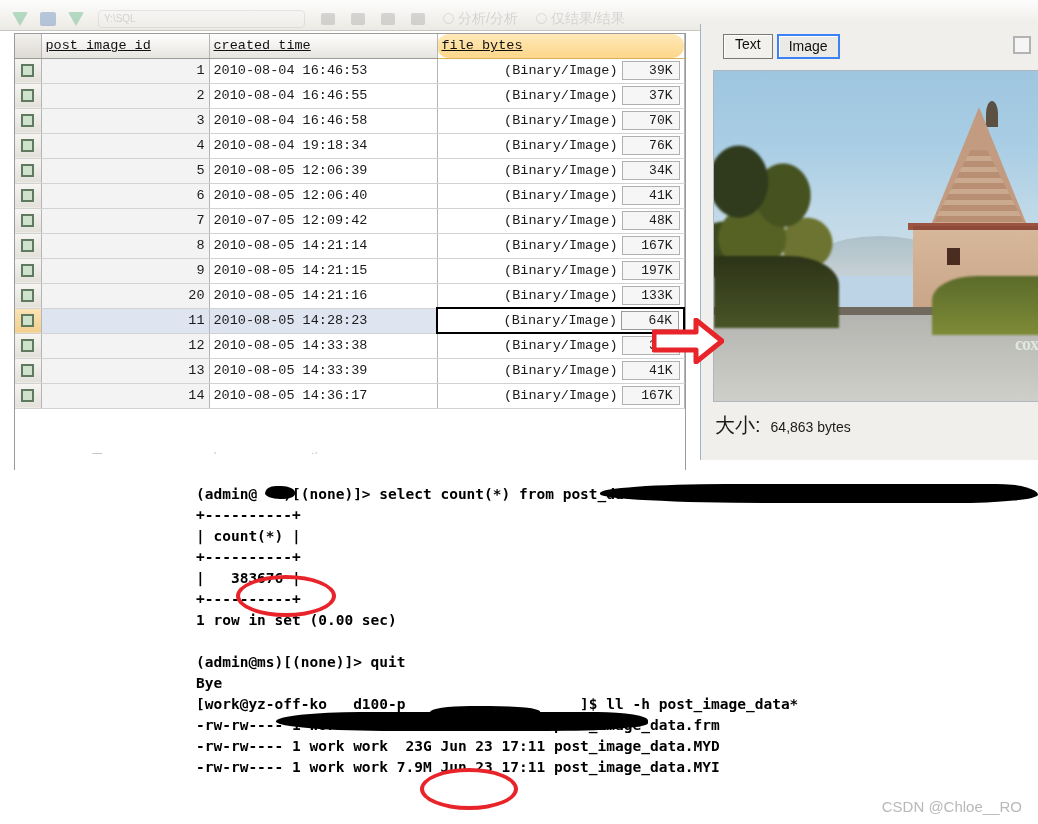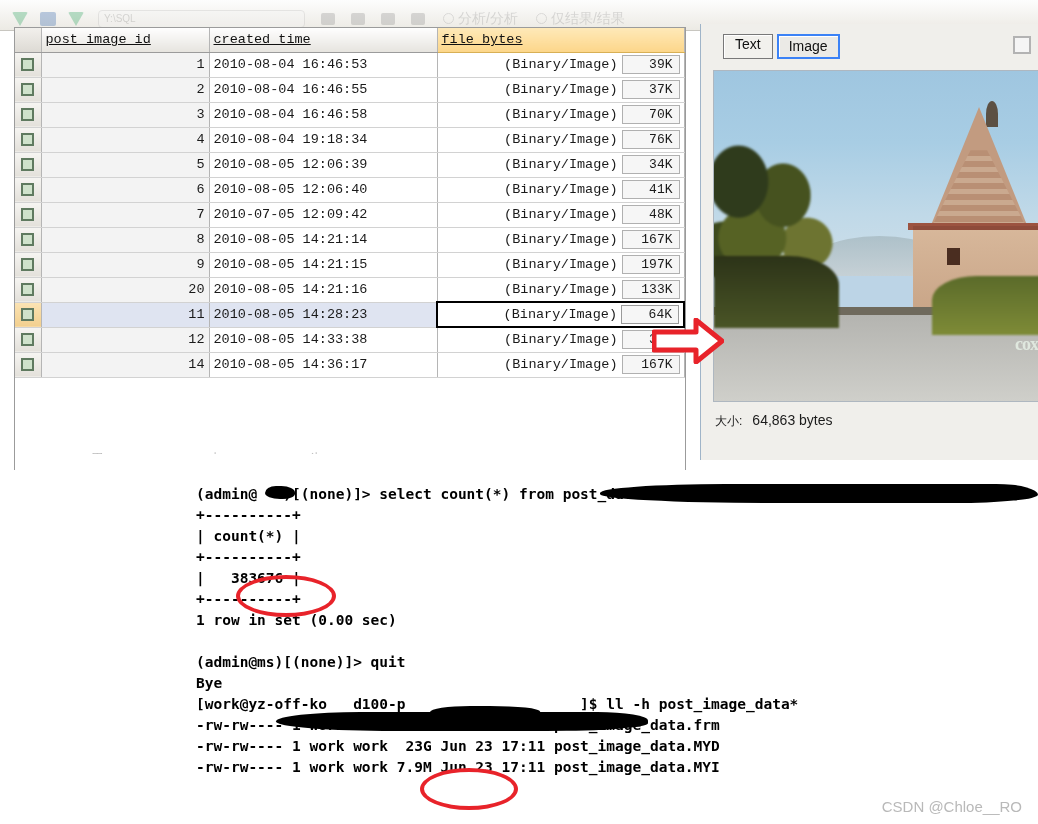"post_image_id" #grid-wrap { top: 27px -> 33px }
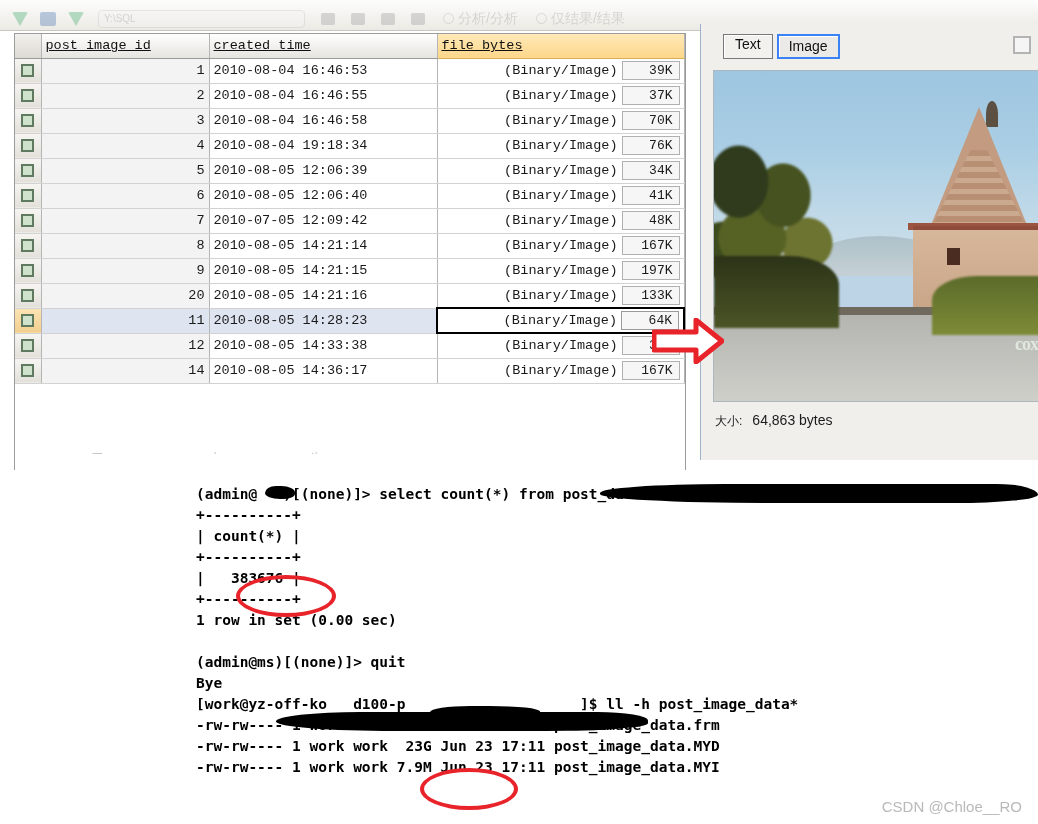"file_bytes" th.col-bytes { border-radius: none -> 12px }
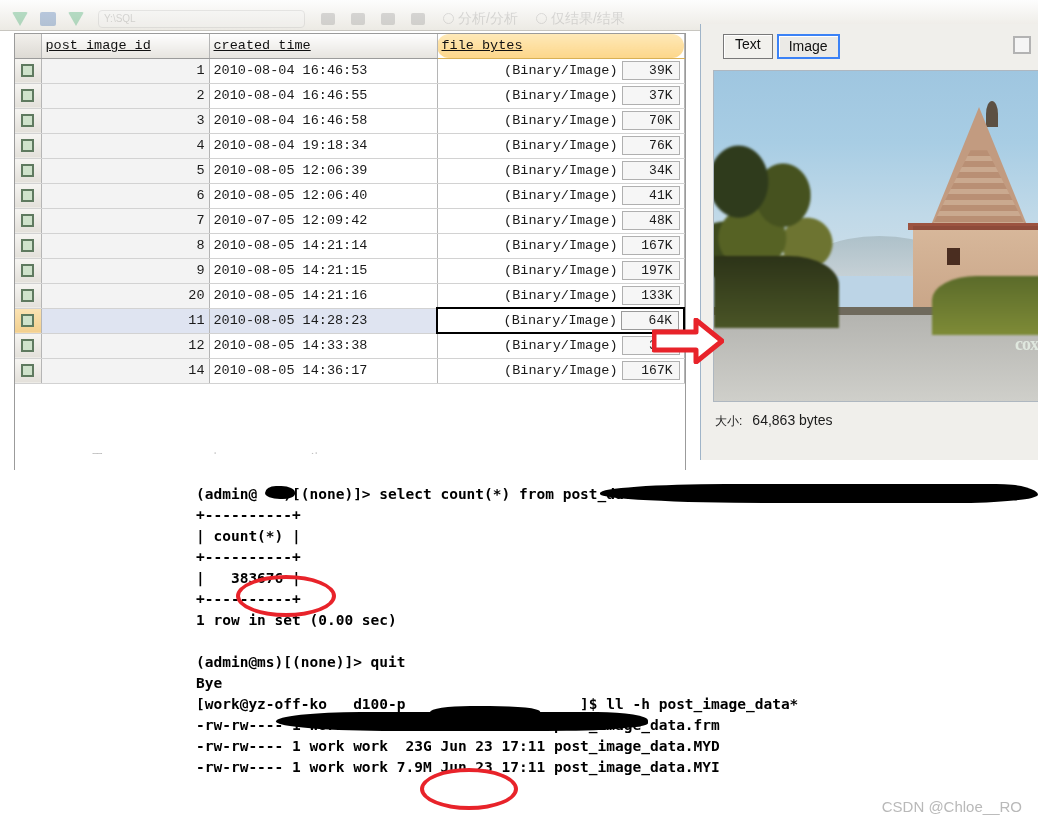"13" tr { html: none -> <tr> <td> <div></div> </td> <td>13</td> <td>2010-08-05 14:33:39</td> <td> <div> <span>(Binary/Image)</span> <span>41K</span> </div> </td> </tr> }
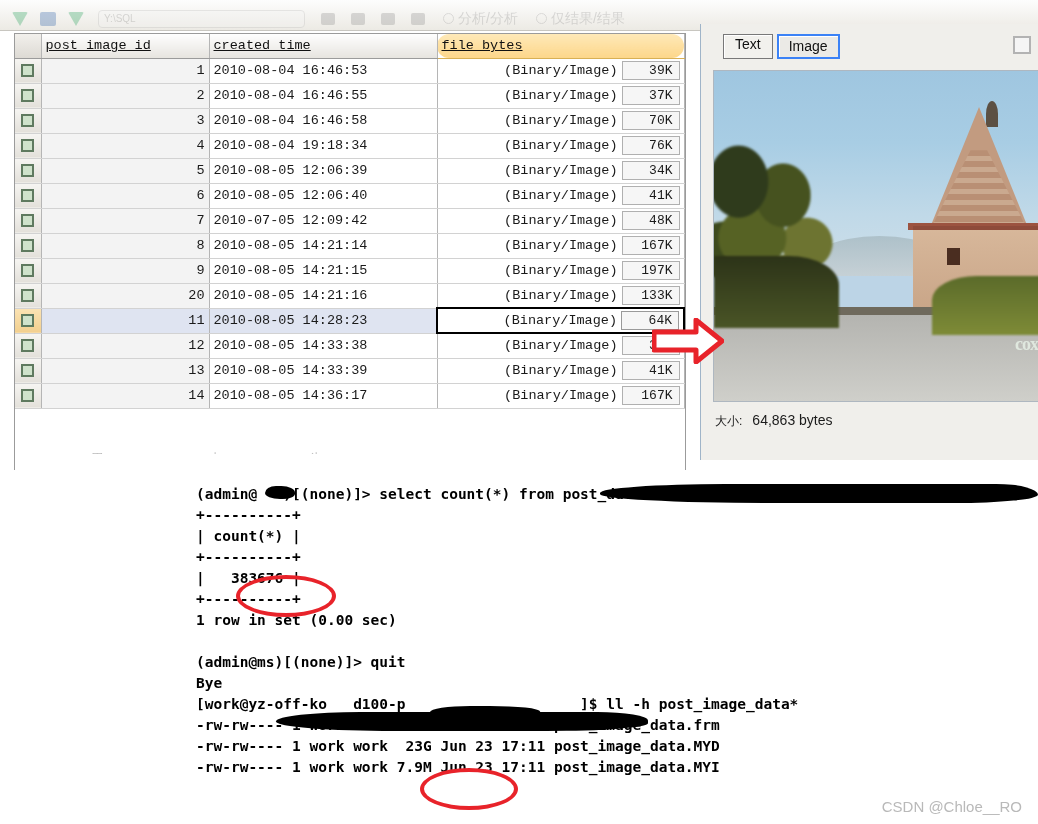"大小:" #size-line .lbl { font-size: 12px -> 20px }
